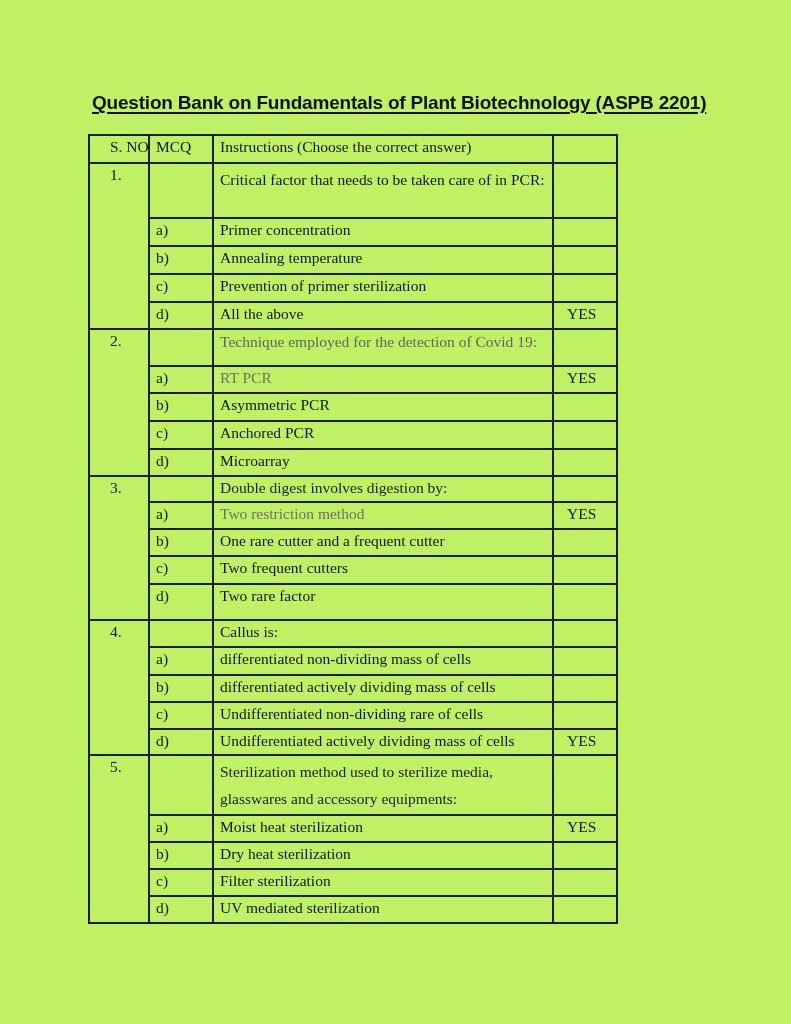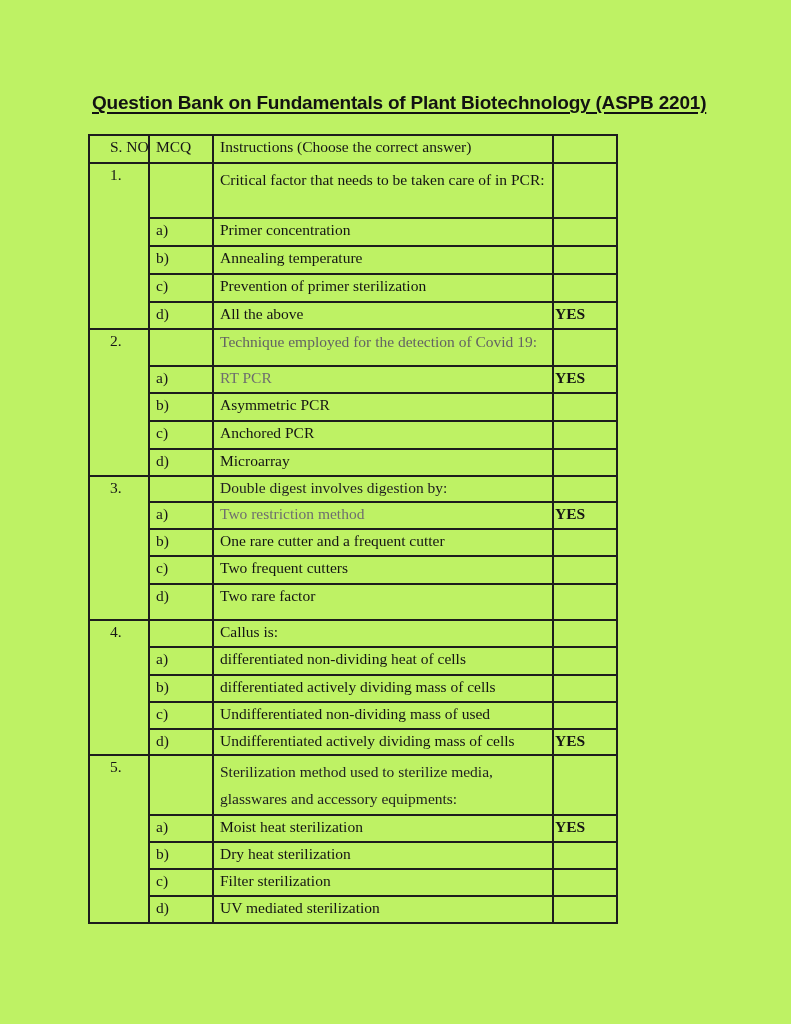"YES" td.acell { font-weight: 700 -> 400; padding-left: 1px -> 13px }
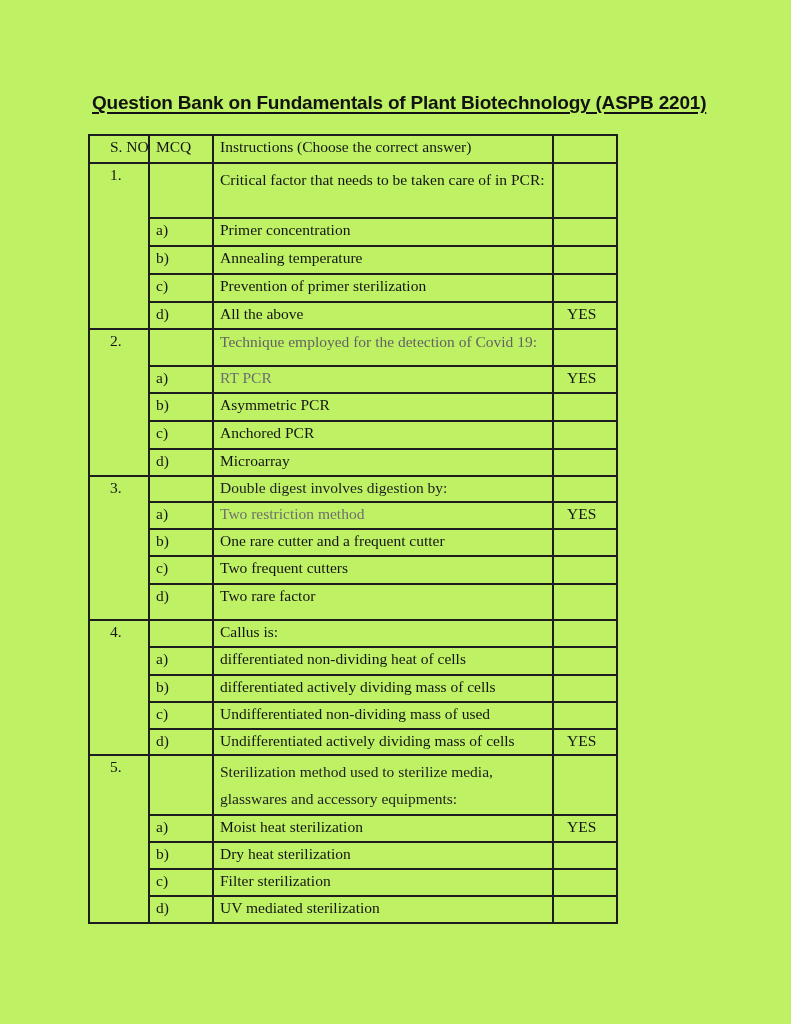"differentiated non-dividing heat of" td.ocell { text: heat -> mass }
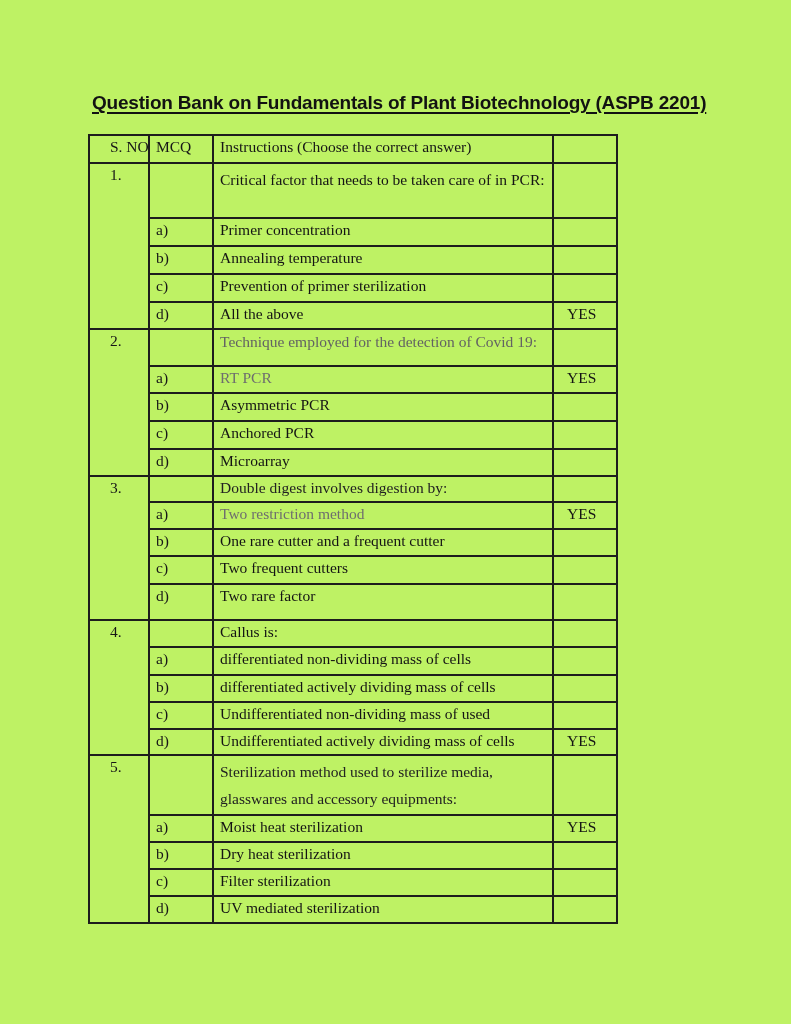"Undifferentiated non-dividing mass of" td.ocell { text: mass of used -> rare of cells }
